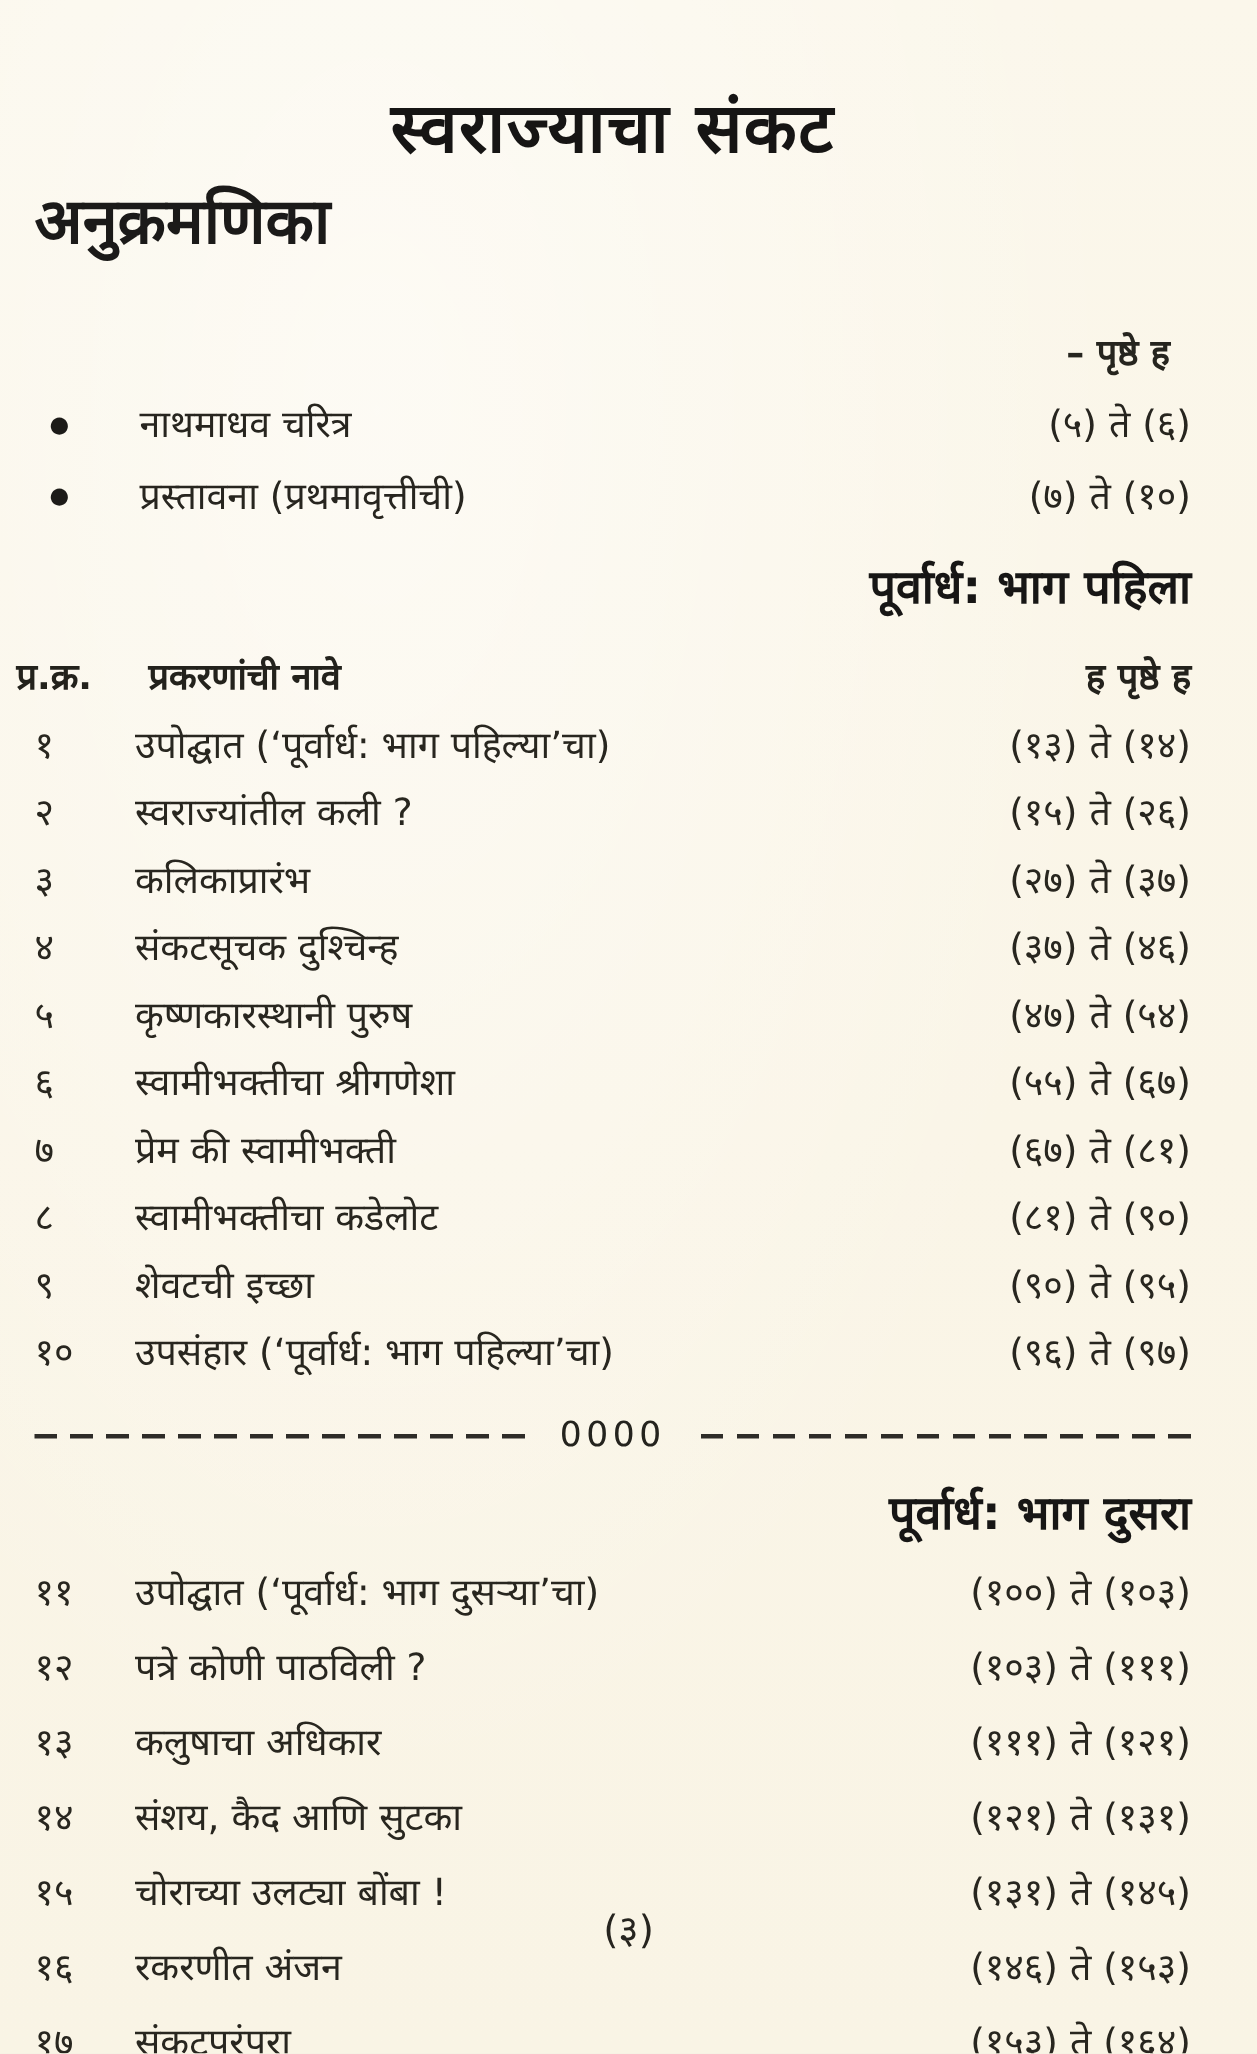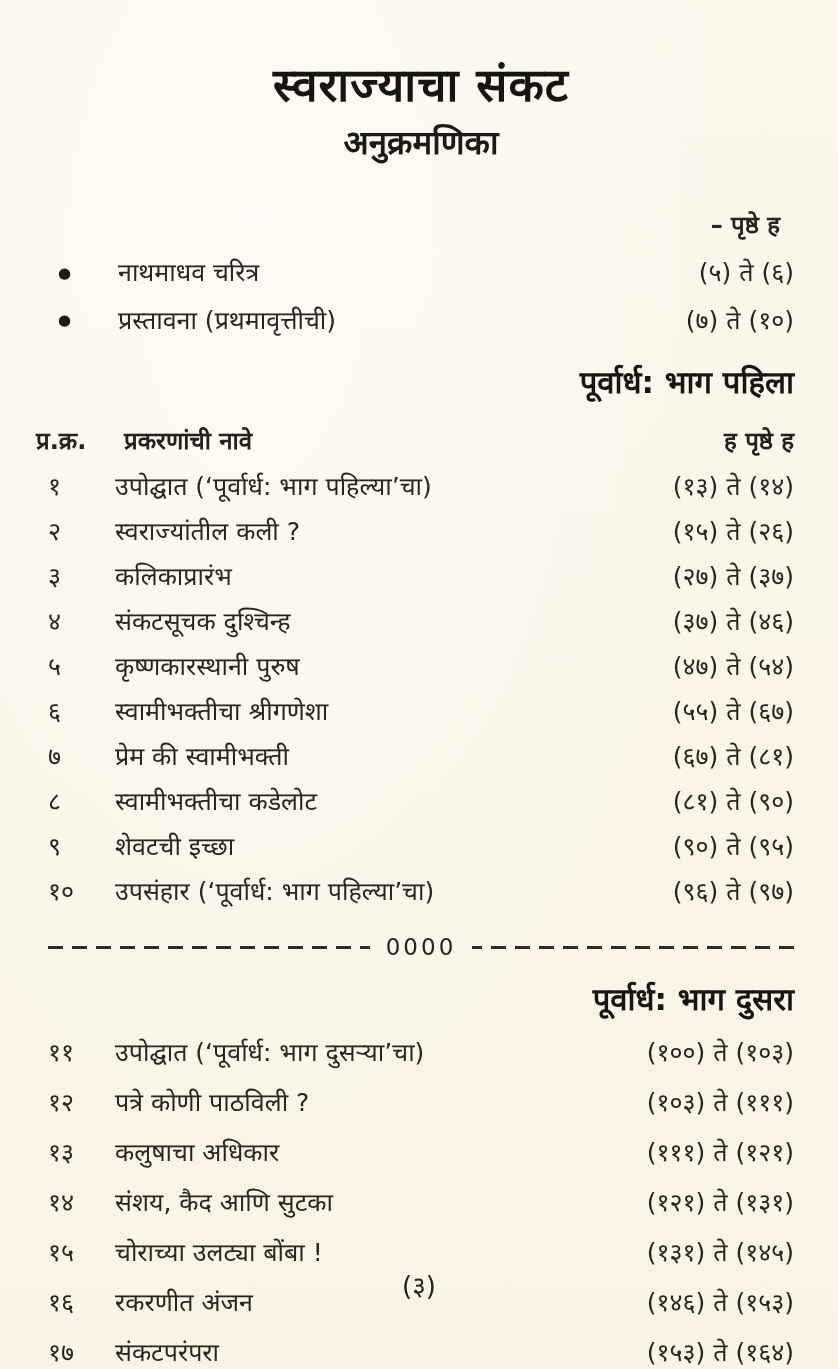"स्वराज्याचा संकट" .page { padding: 0 44px 0 48px -> 0 44px 0 23px }
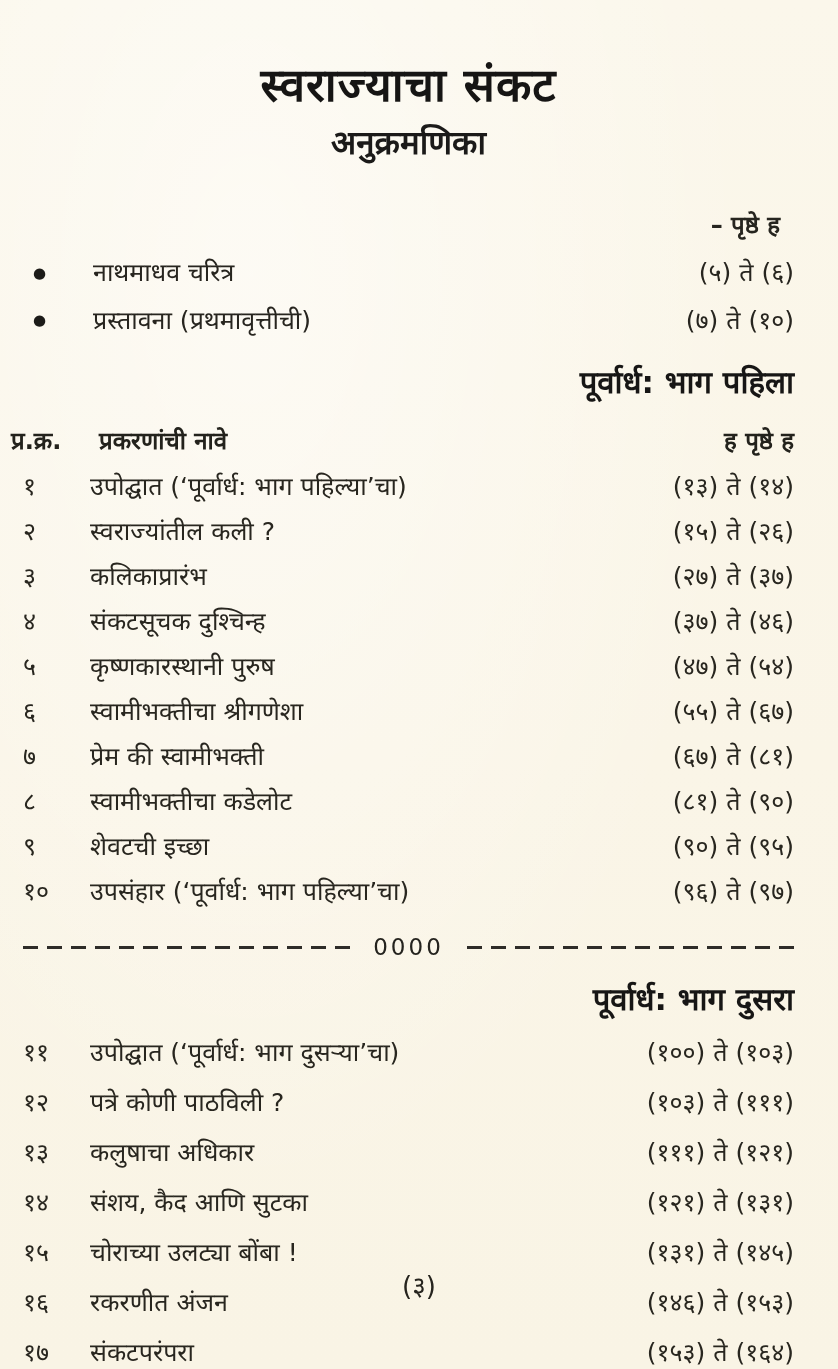"अनुक्रमणिका" .toc-heading { font-size: 33px -> 42px; text-align: center -> left }
